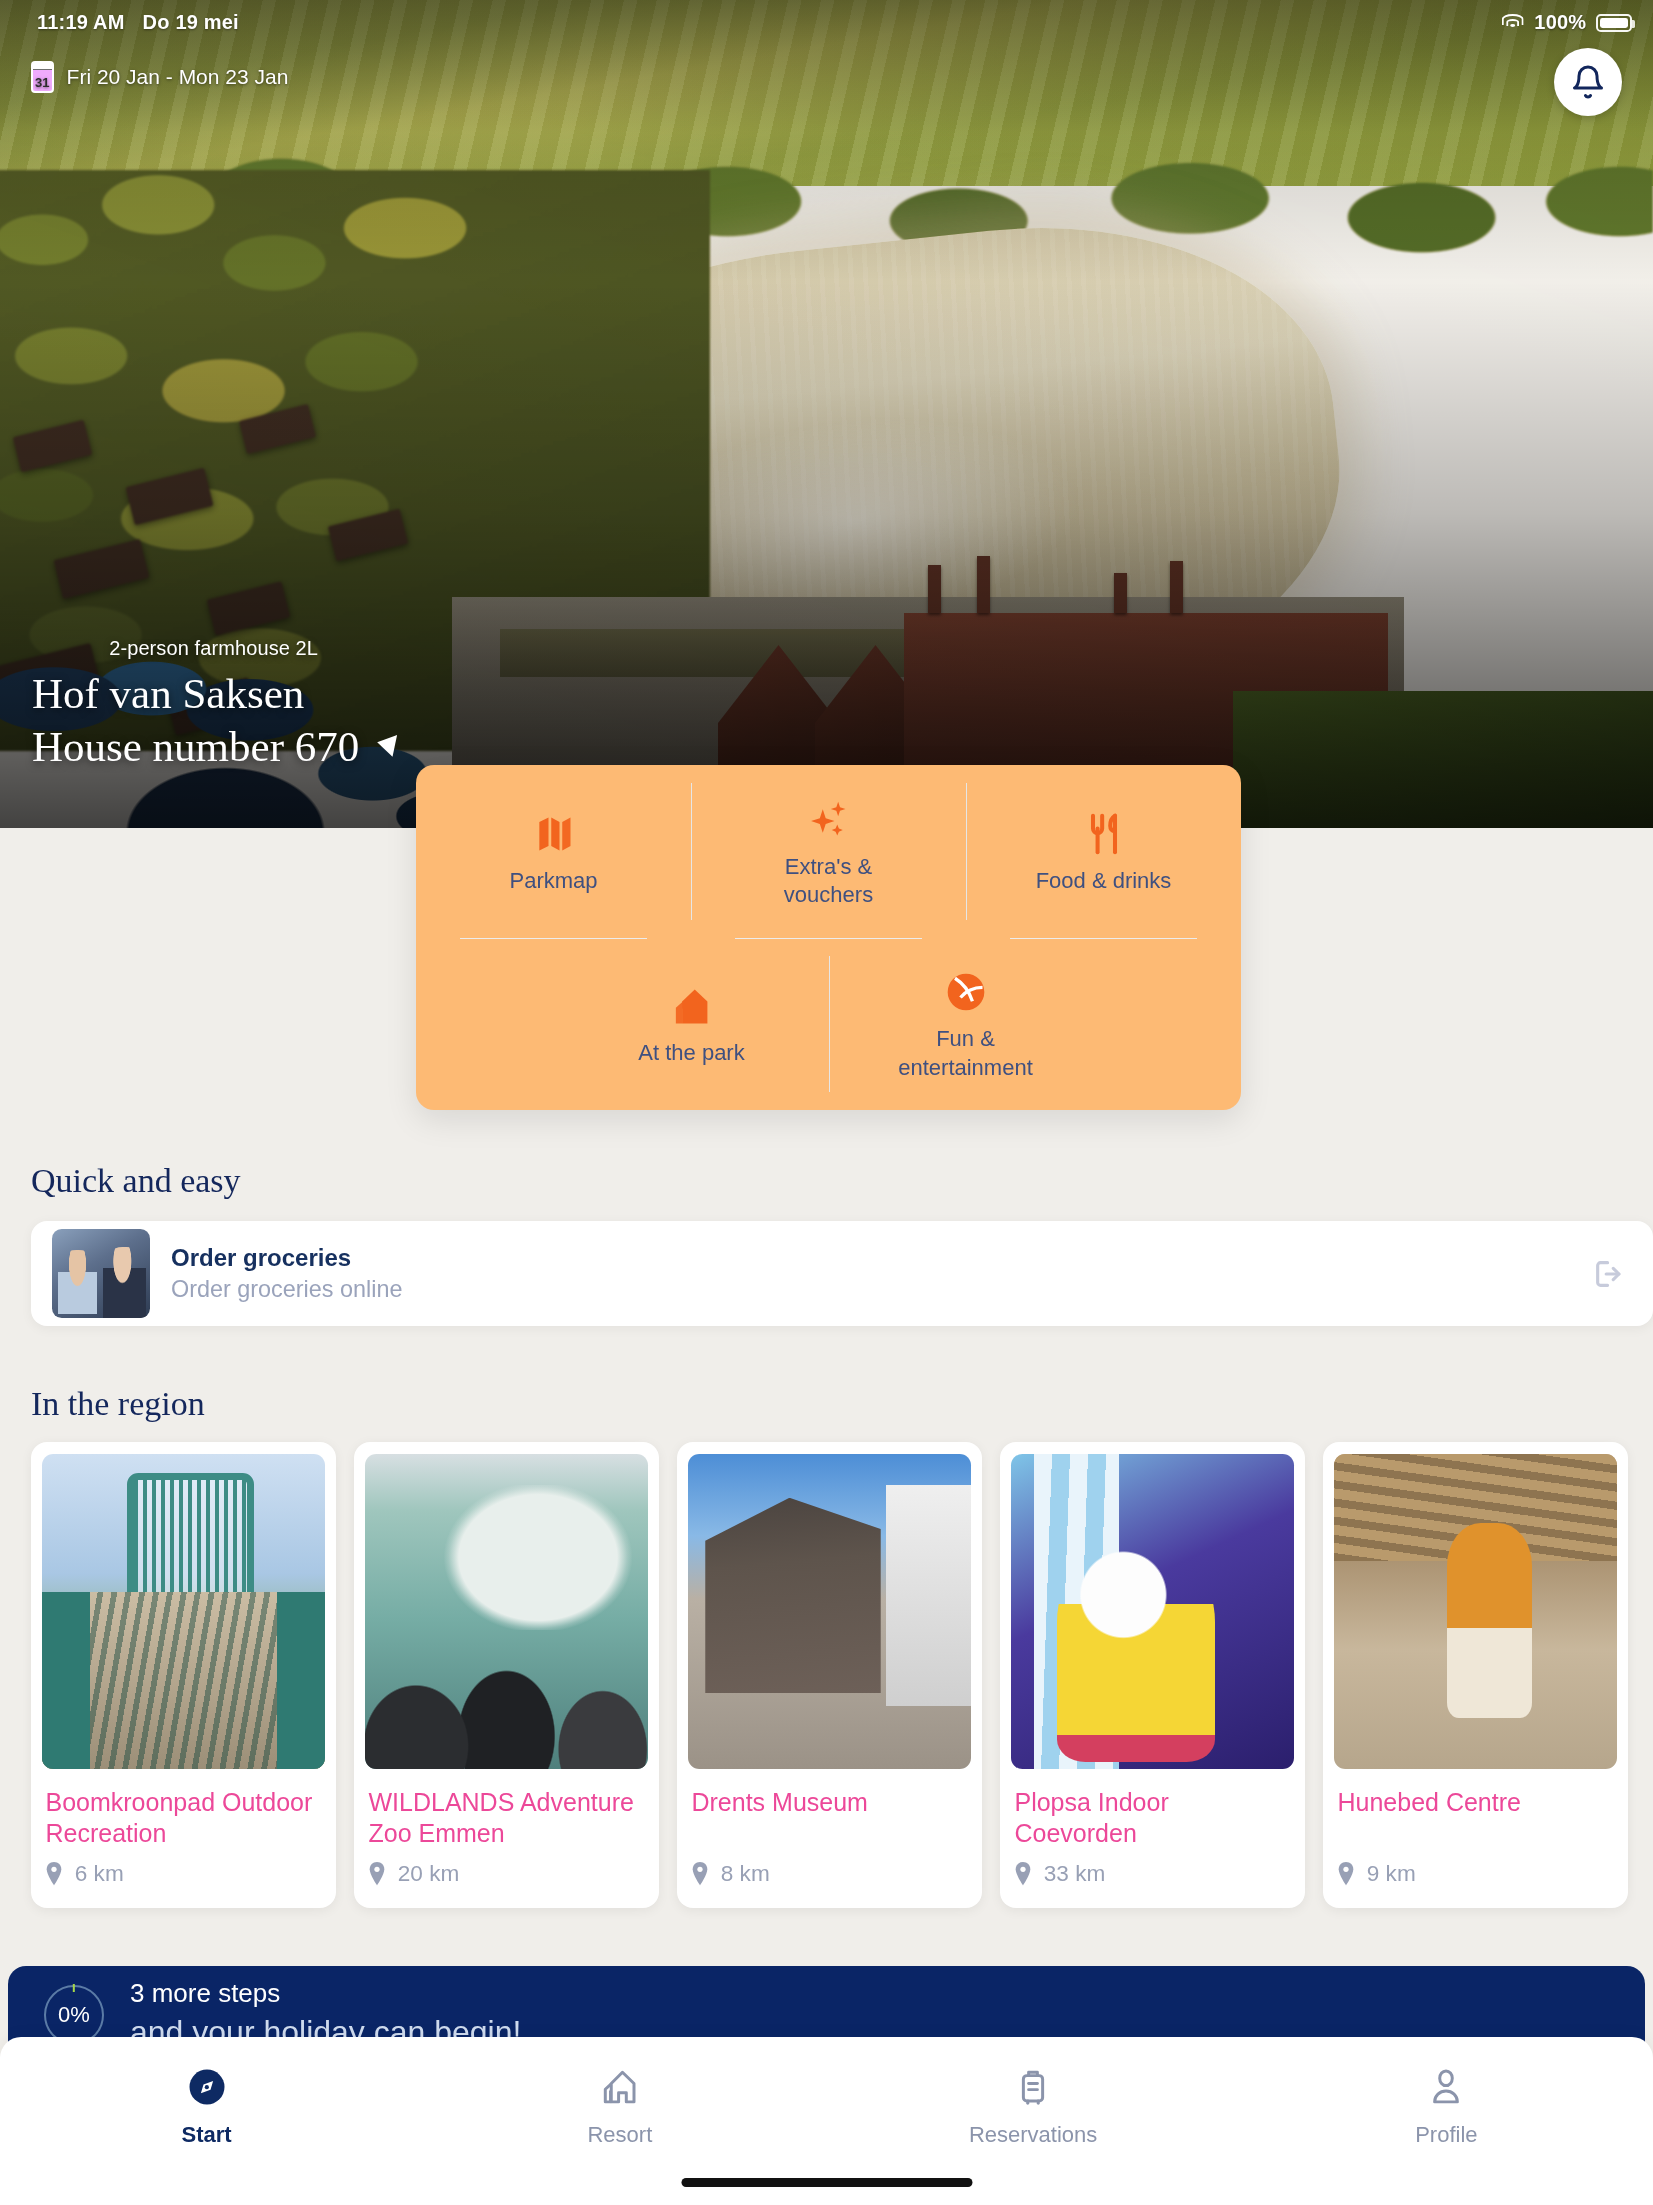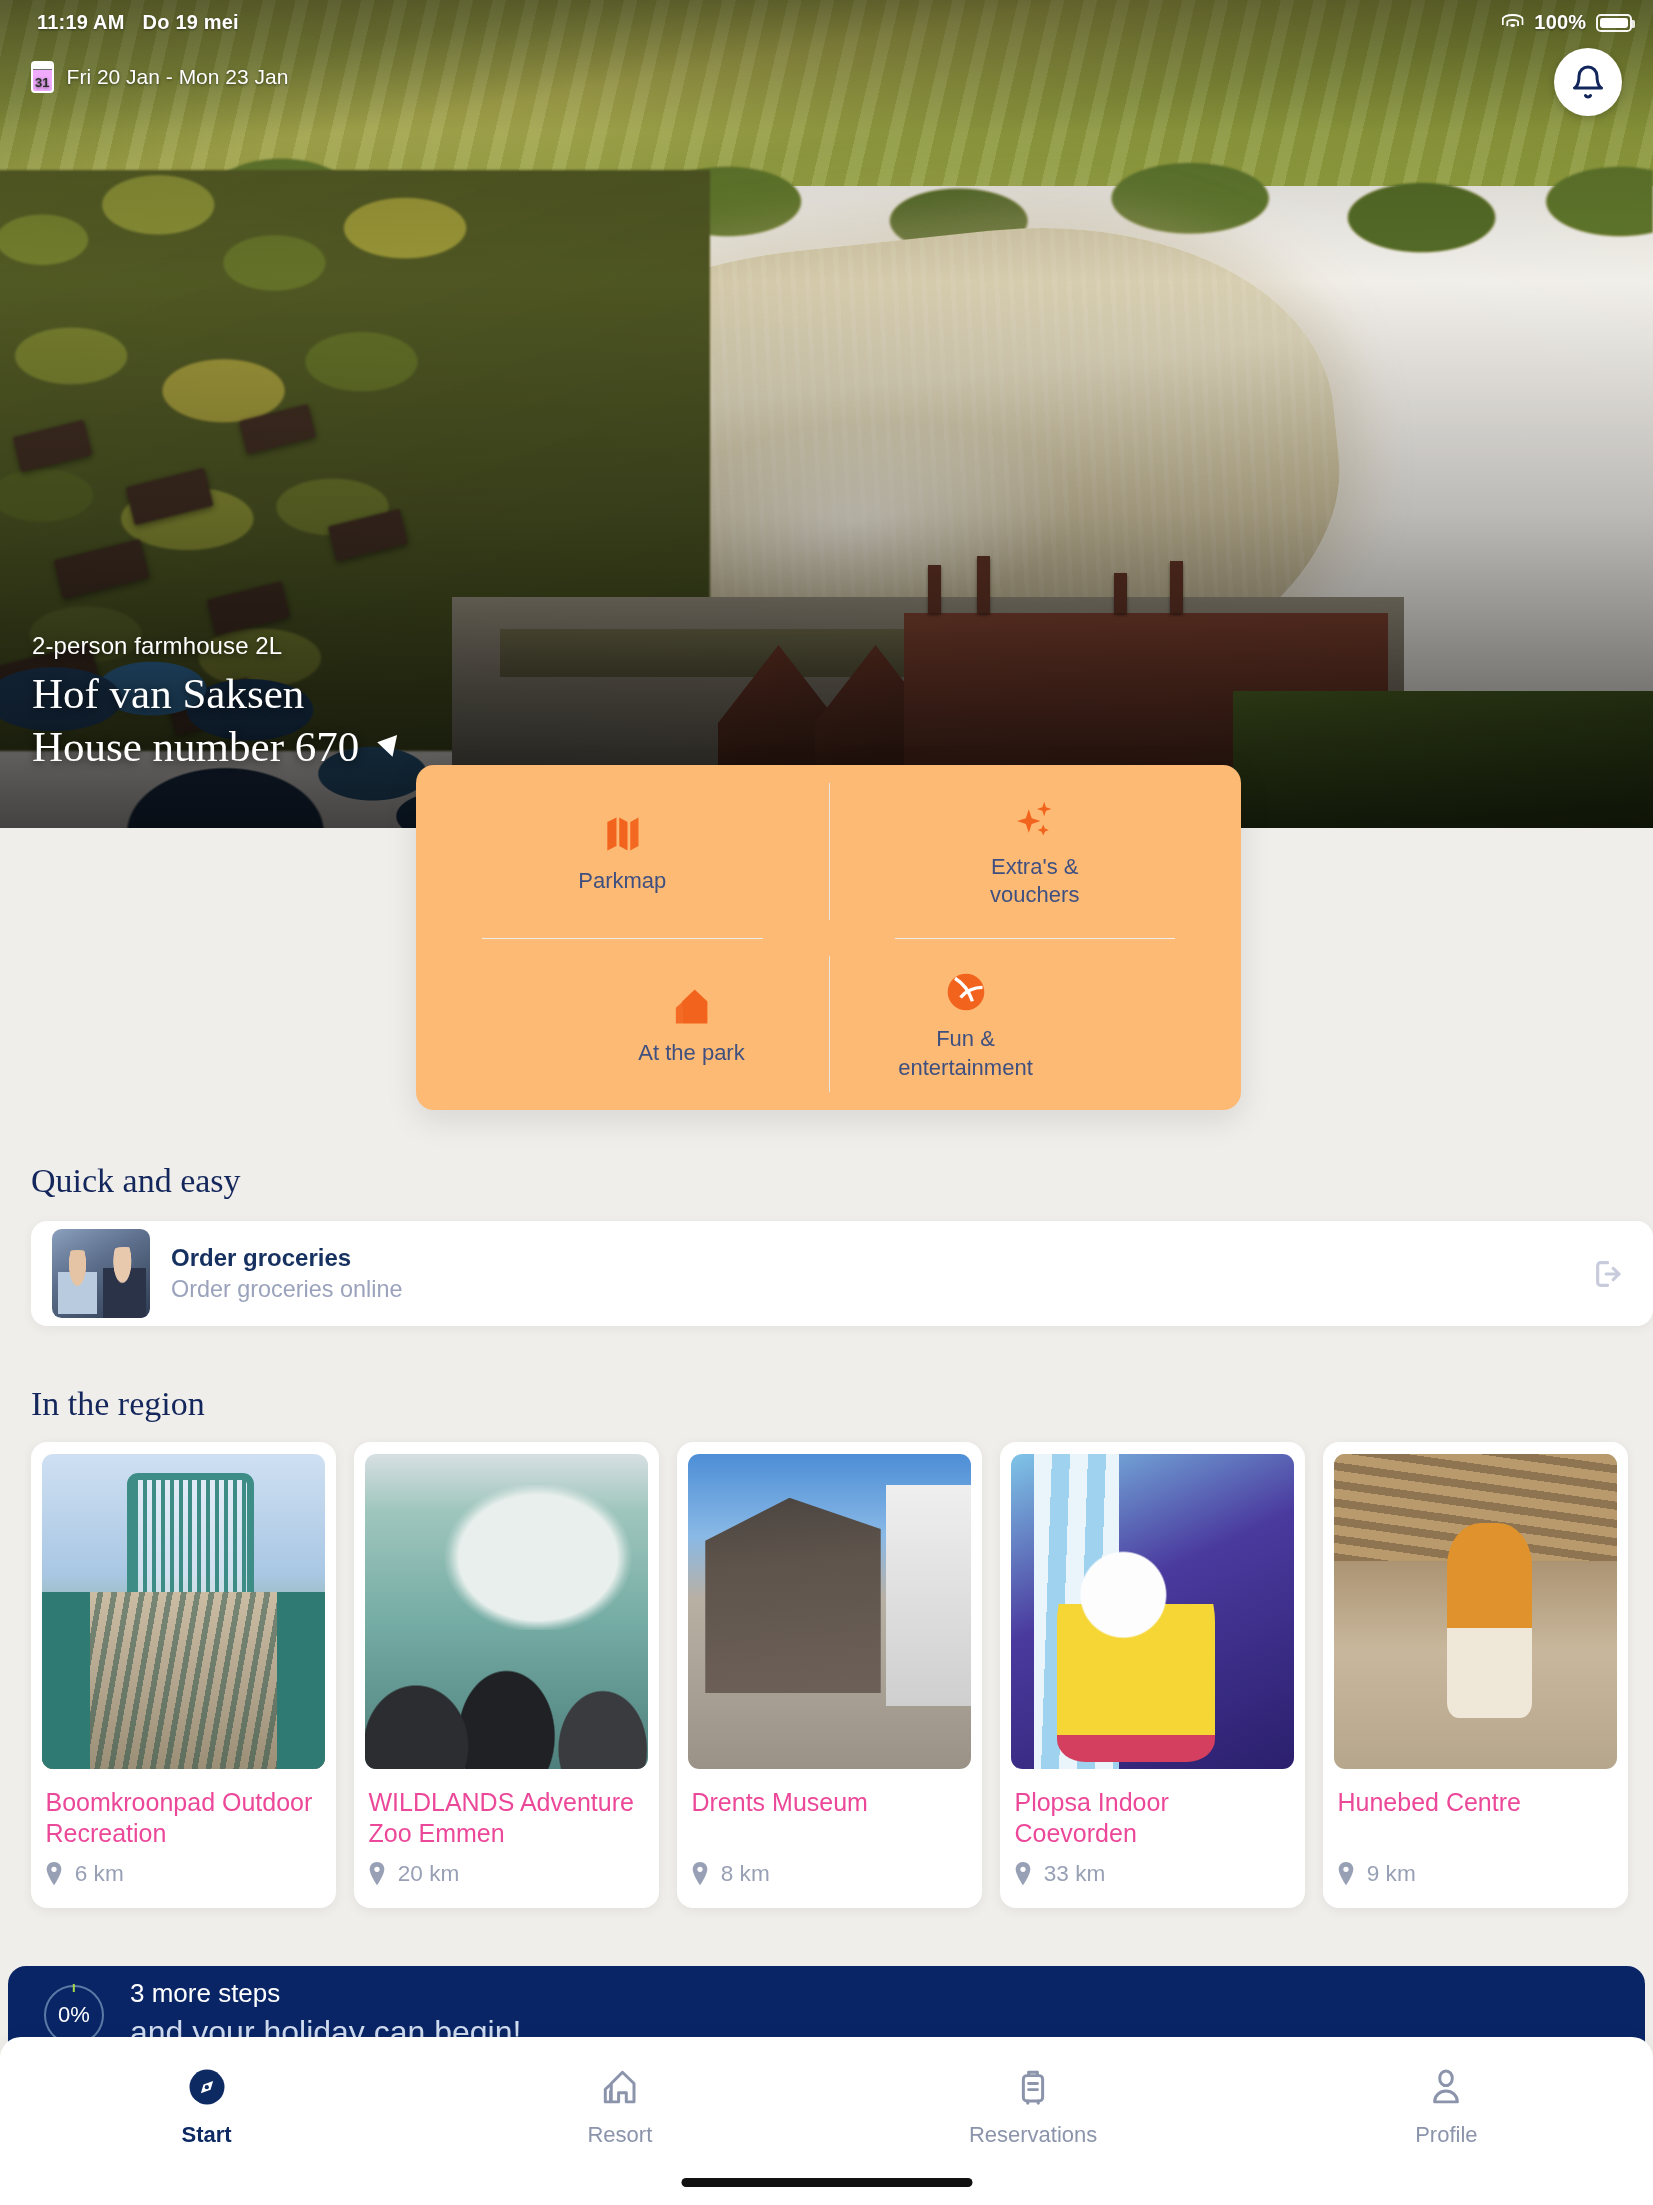"2-person farmhouse 2L" .hero-sub { font-size: 24px -> 20px; text-align: none -> center }
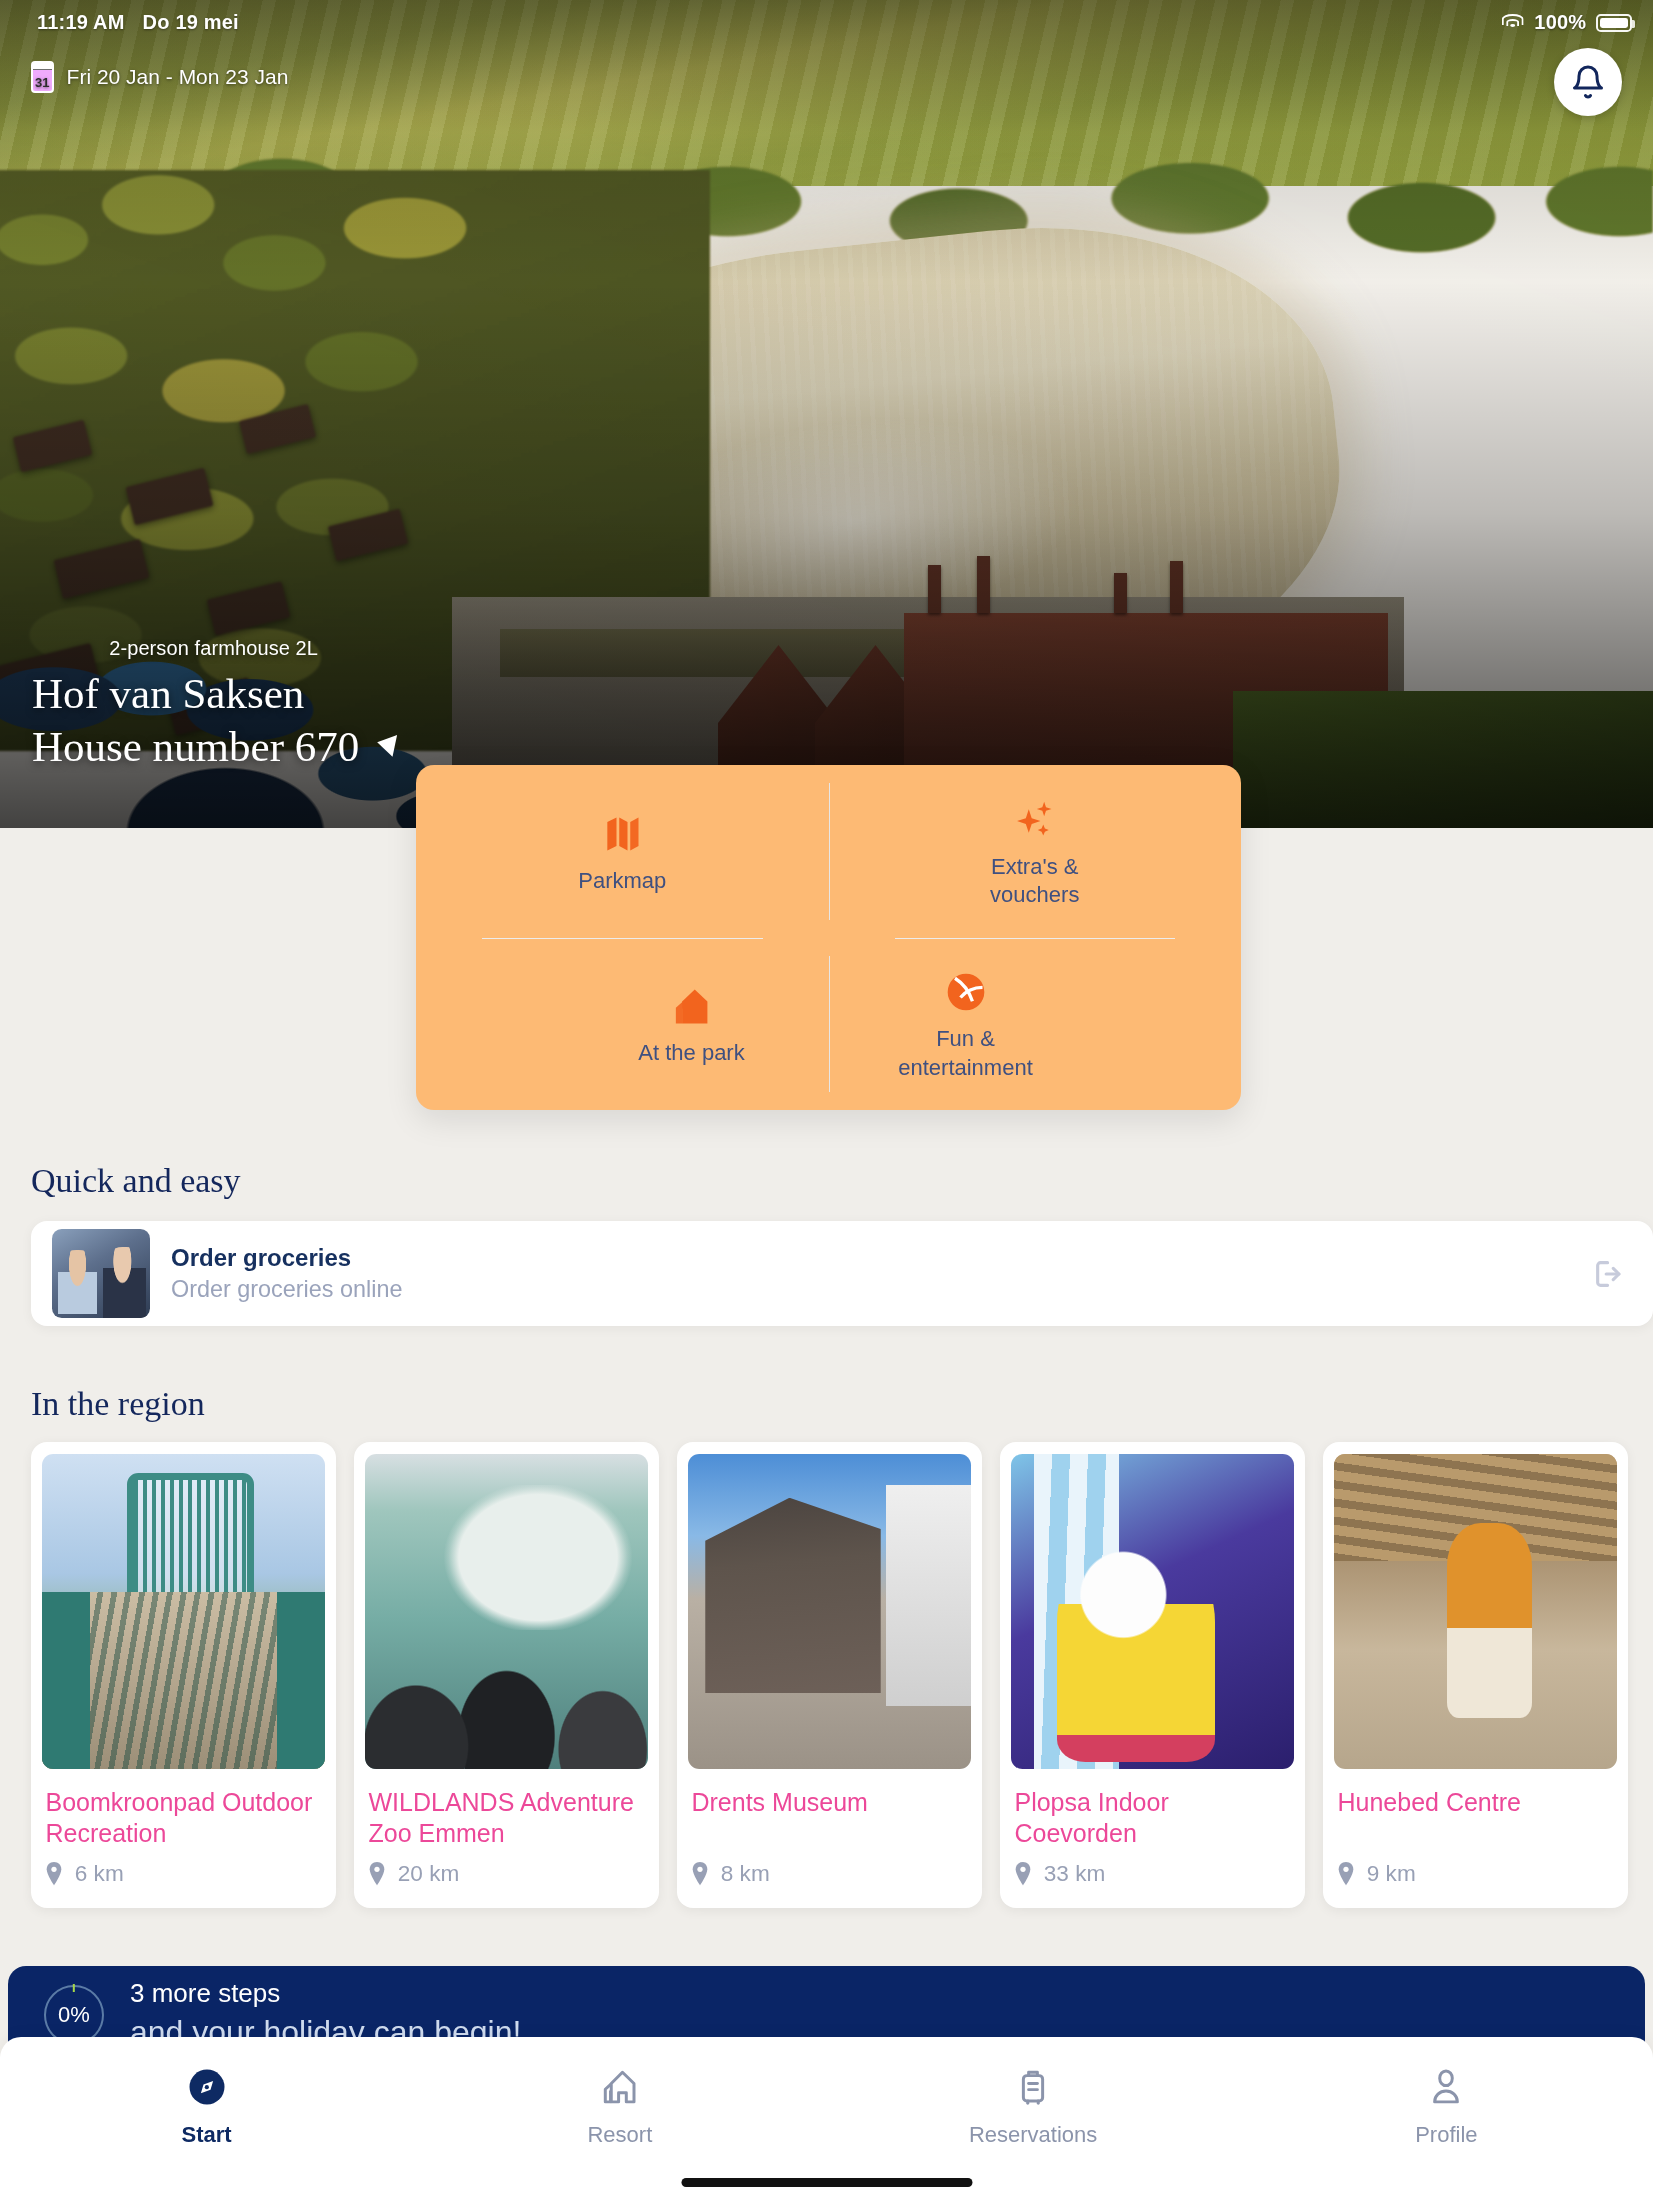"Food & drinks" div.qa-item { html: none -> <div> <span> <svg> <path></path> <path></path> <path></path> <path></path> </svg> </span> <span>Food &amp; drinks</span> </div> }
